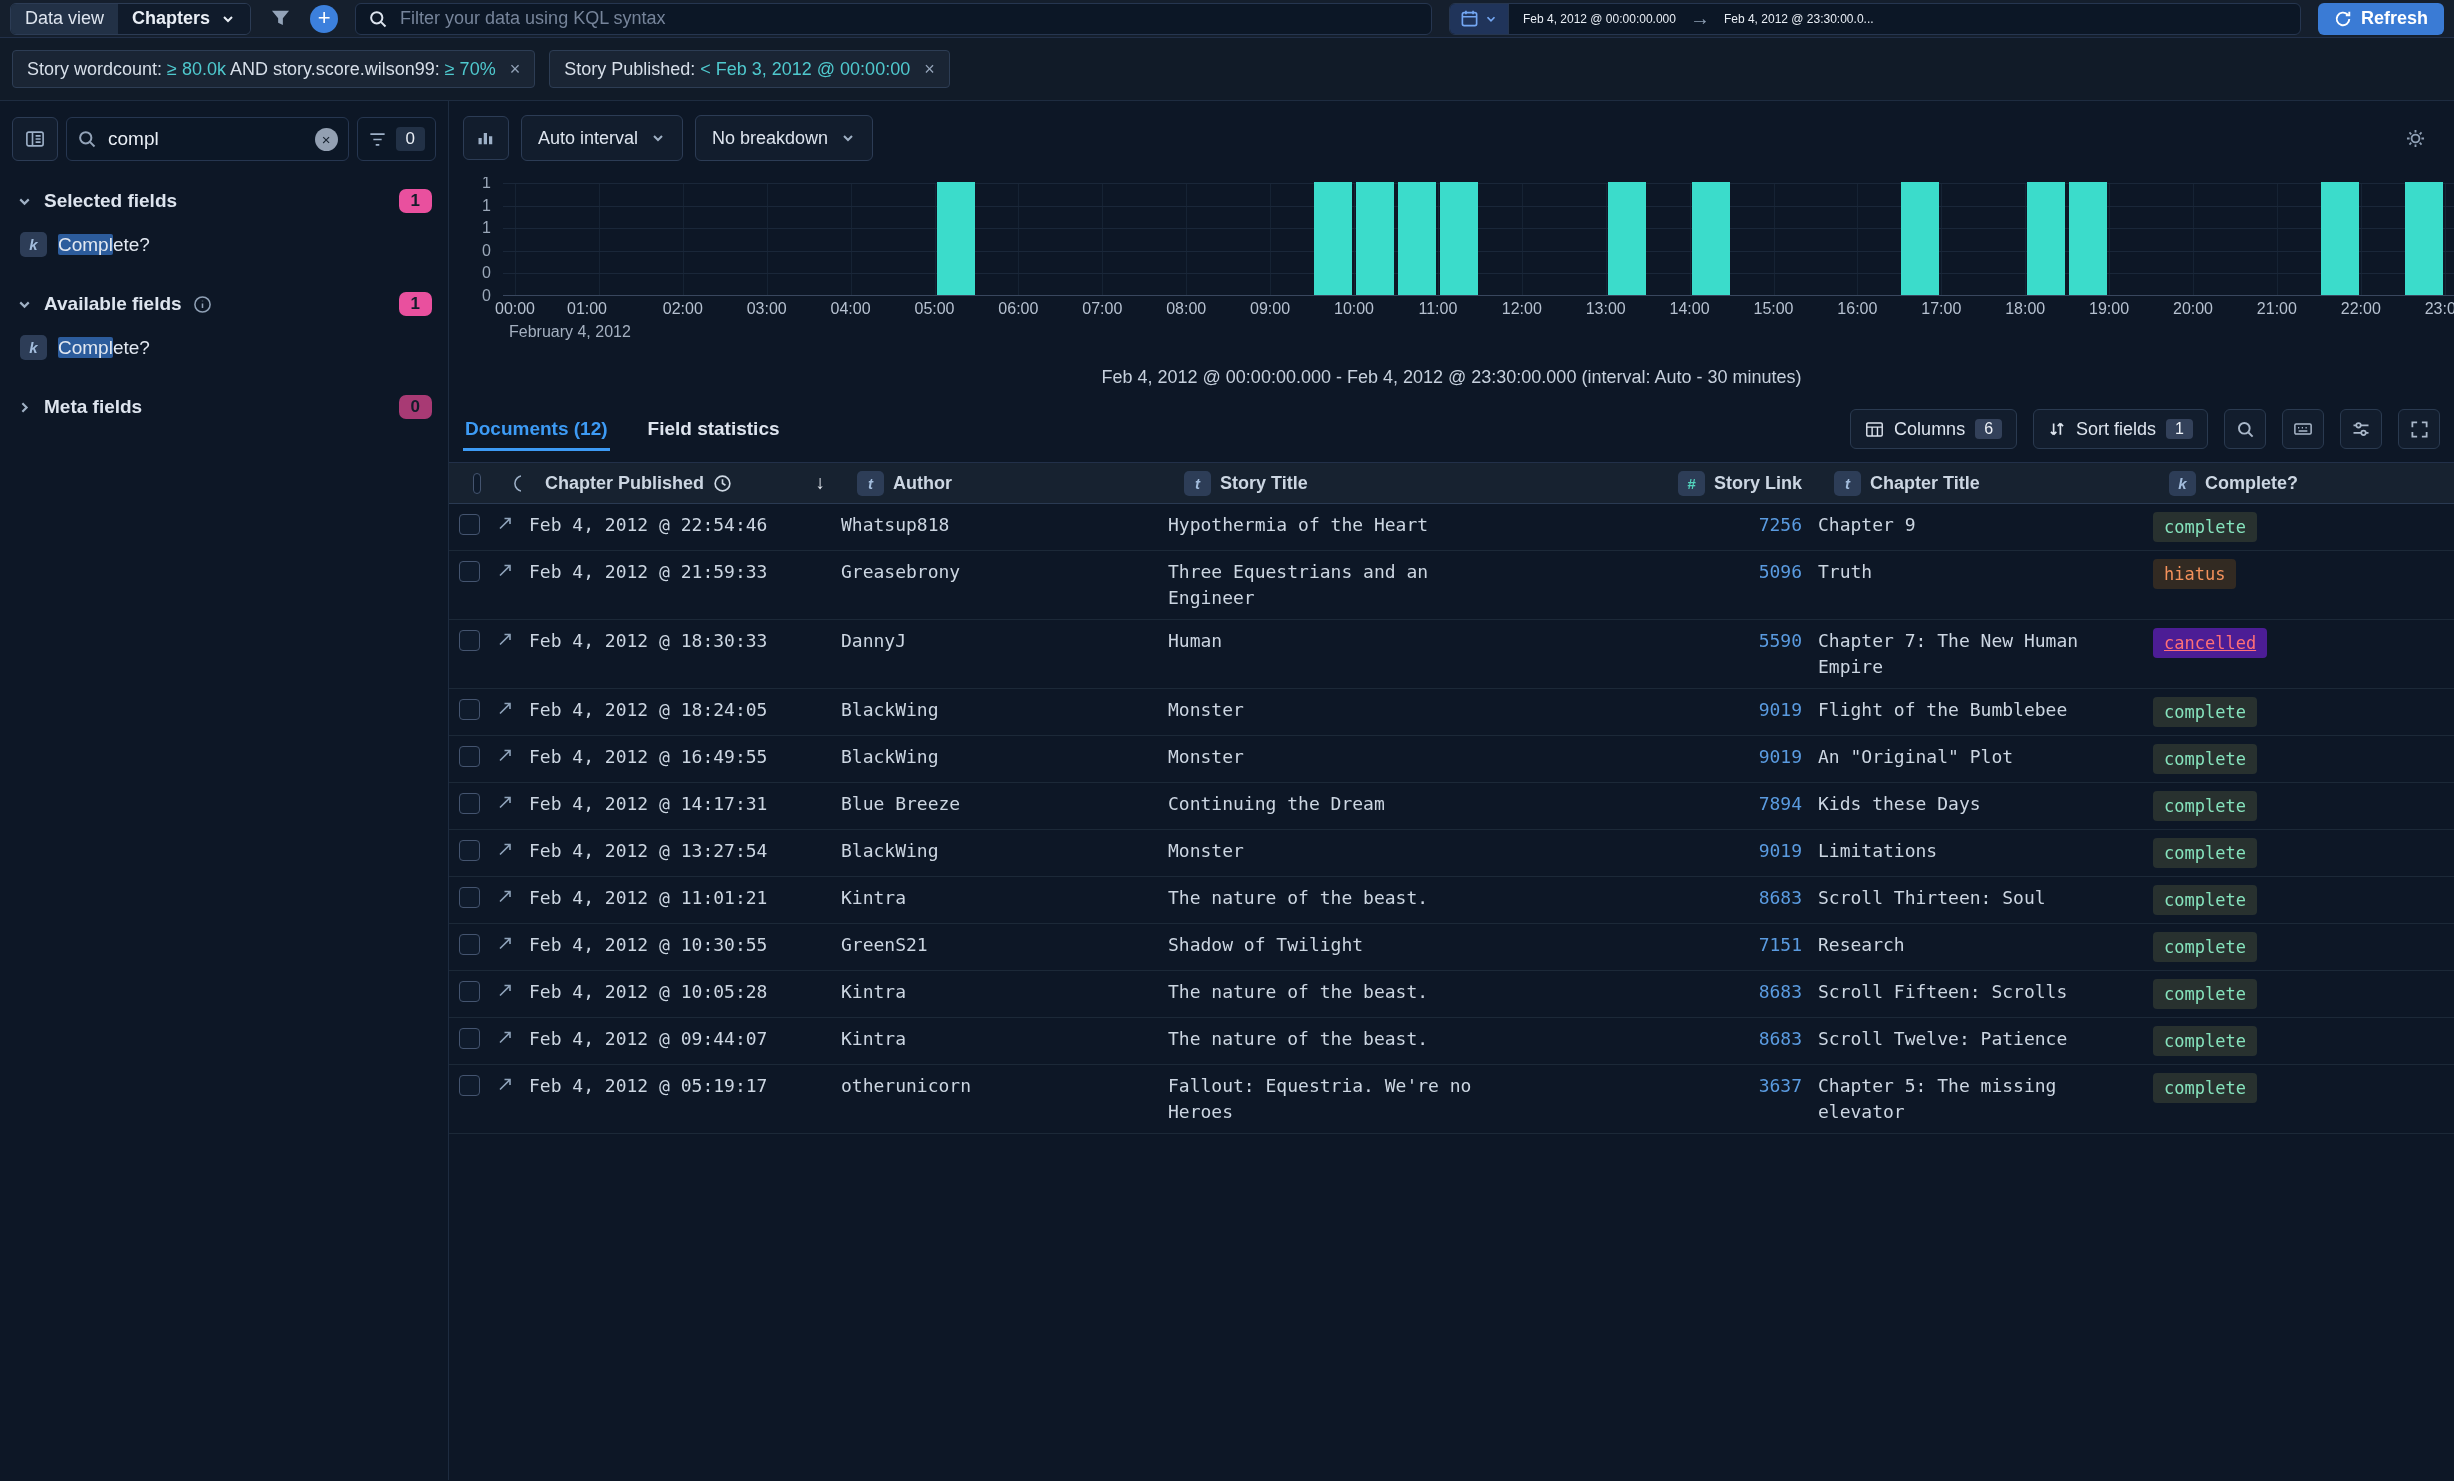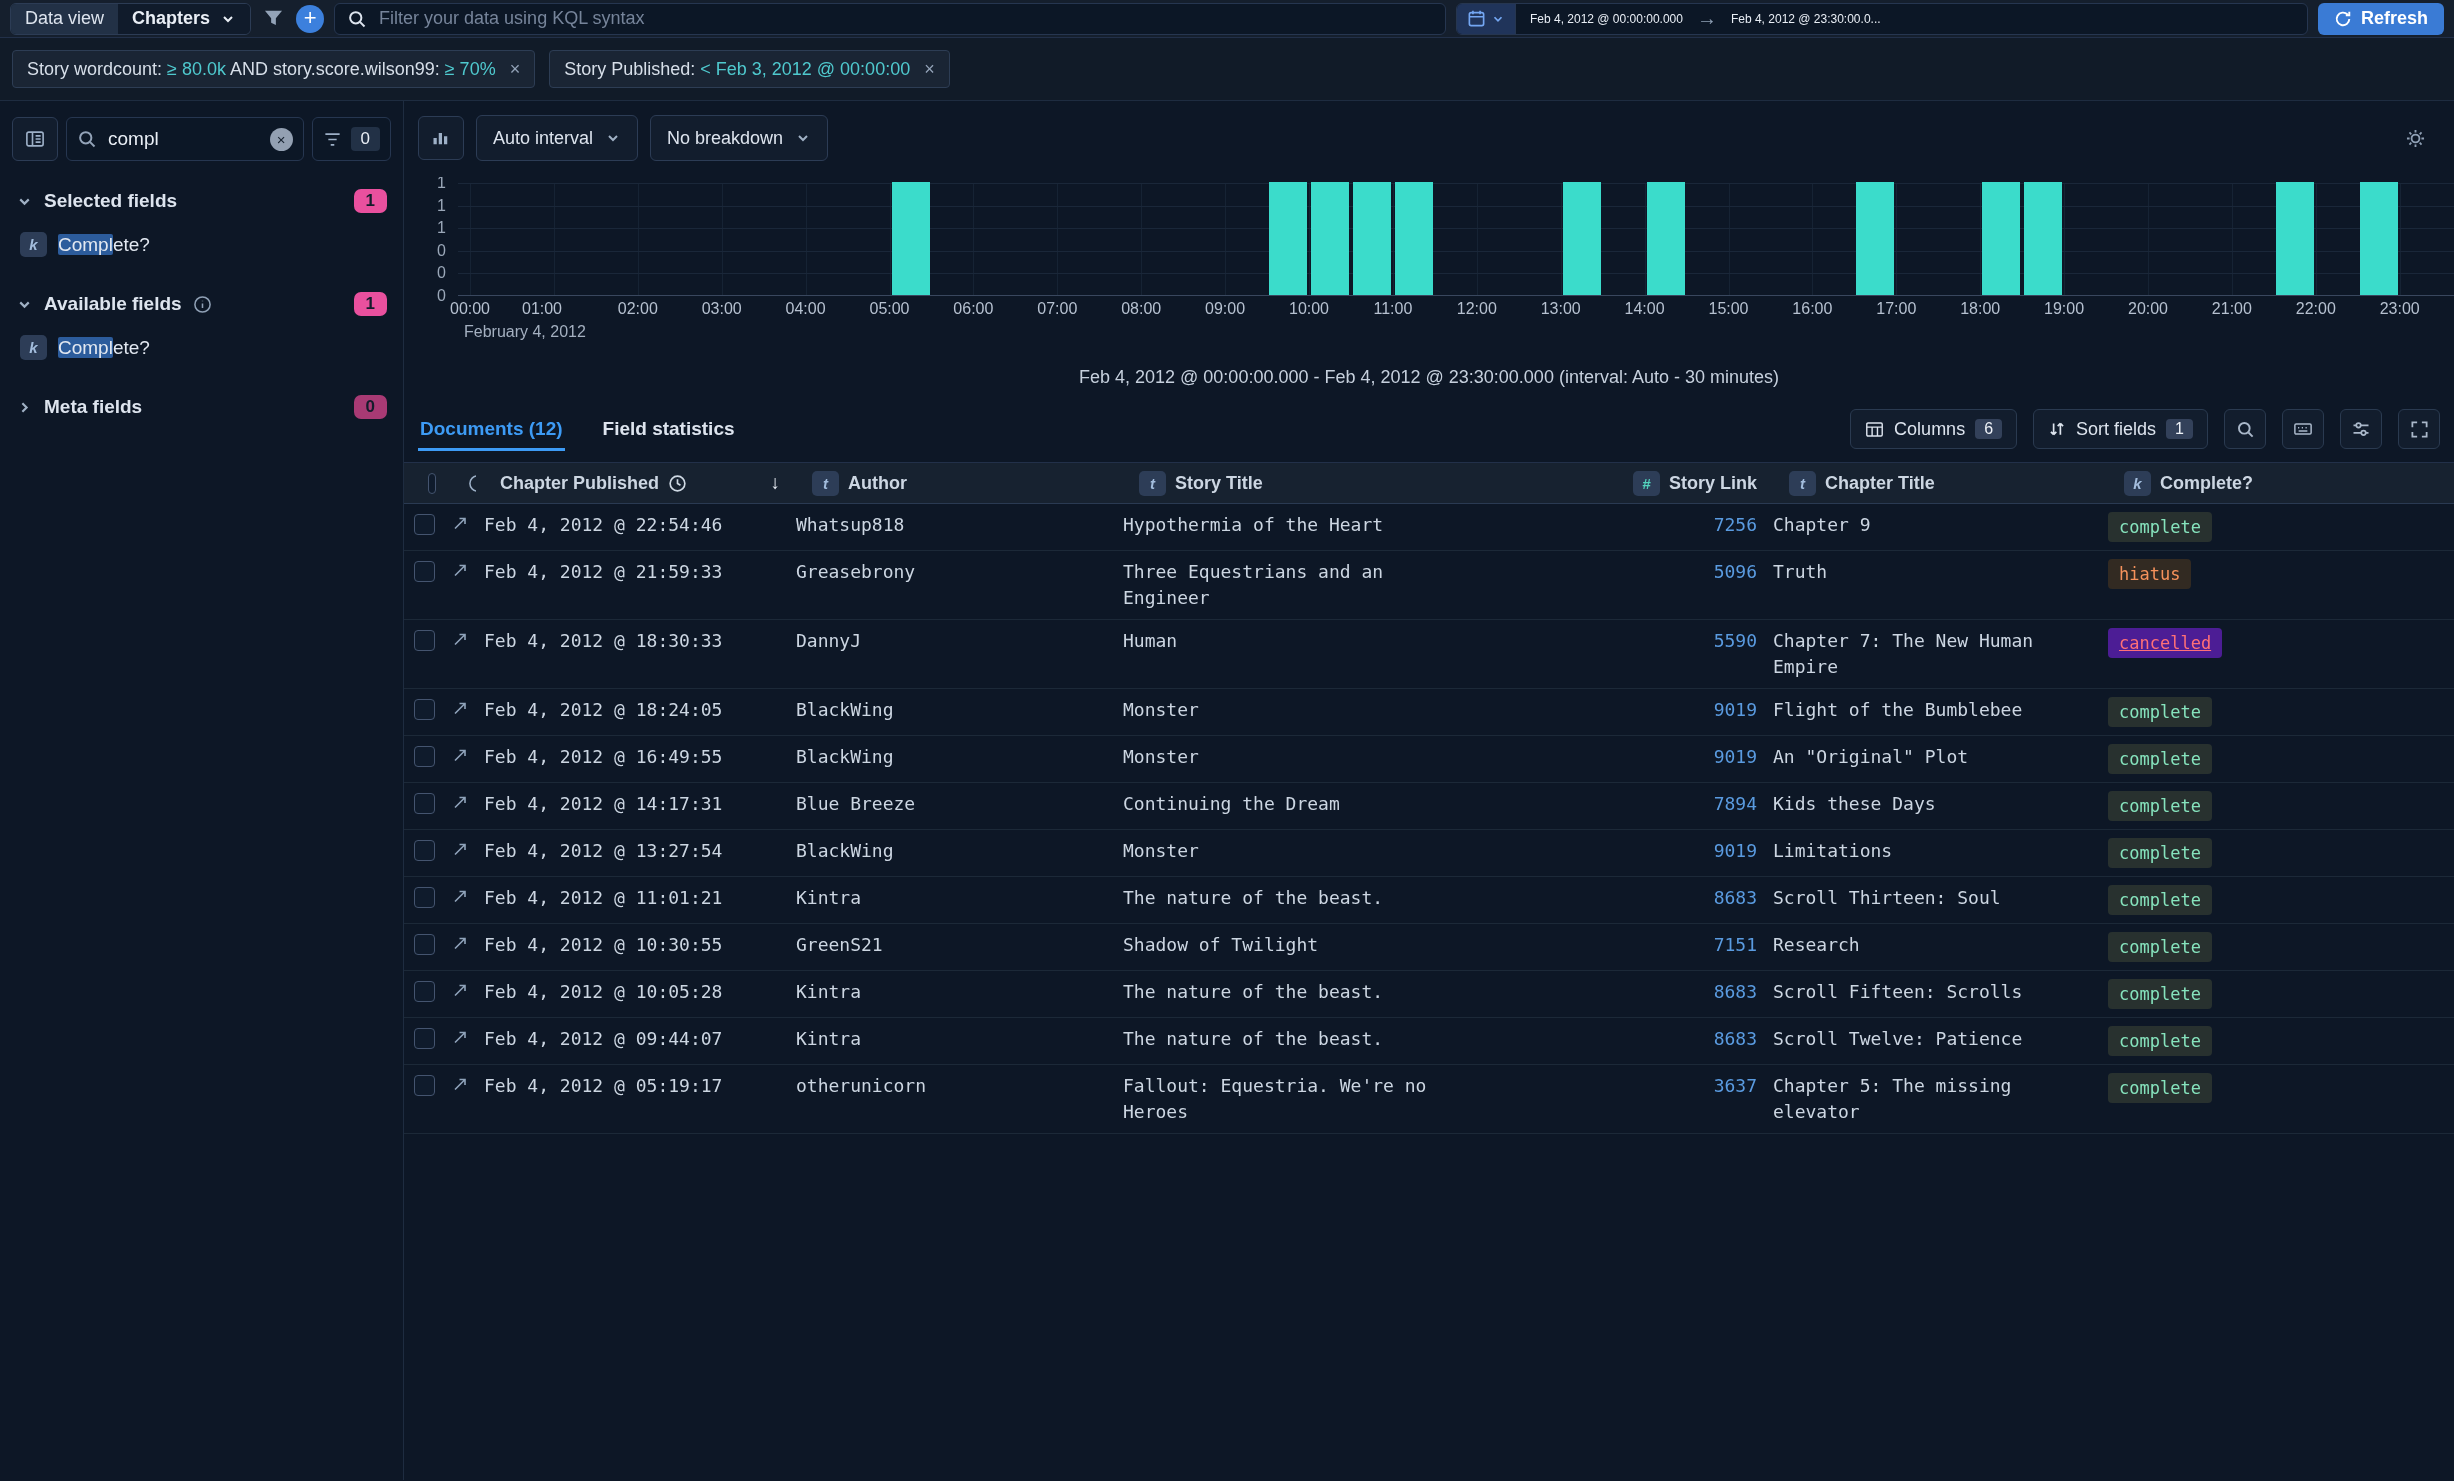"Data view" .topbar { gap: 10px -> 17px }
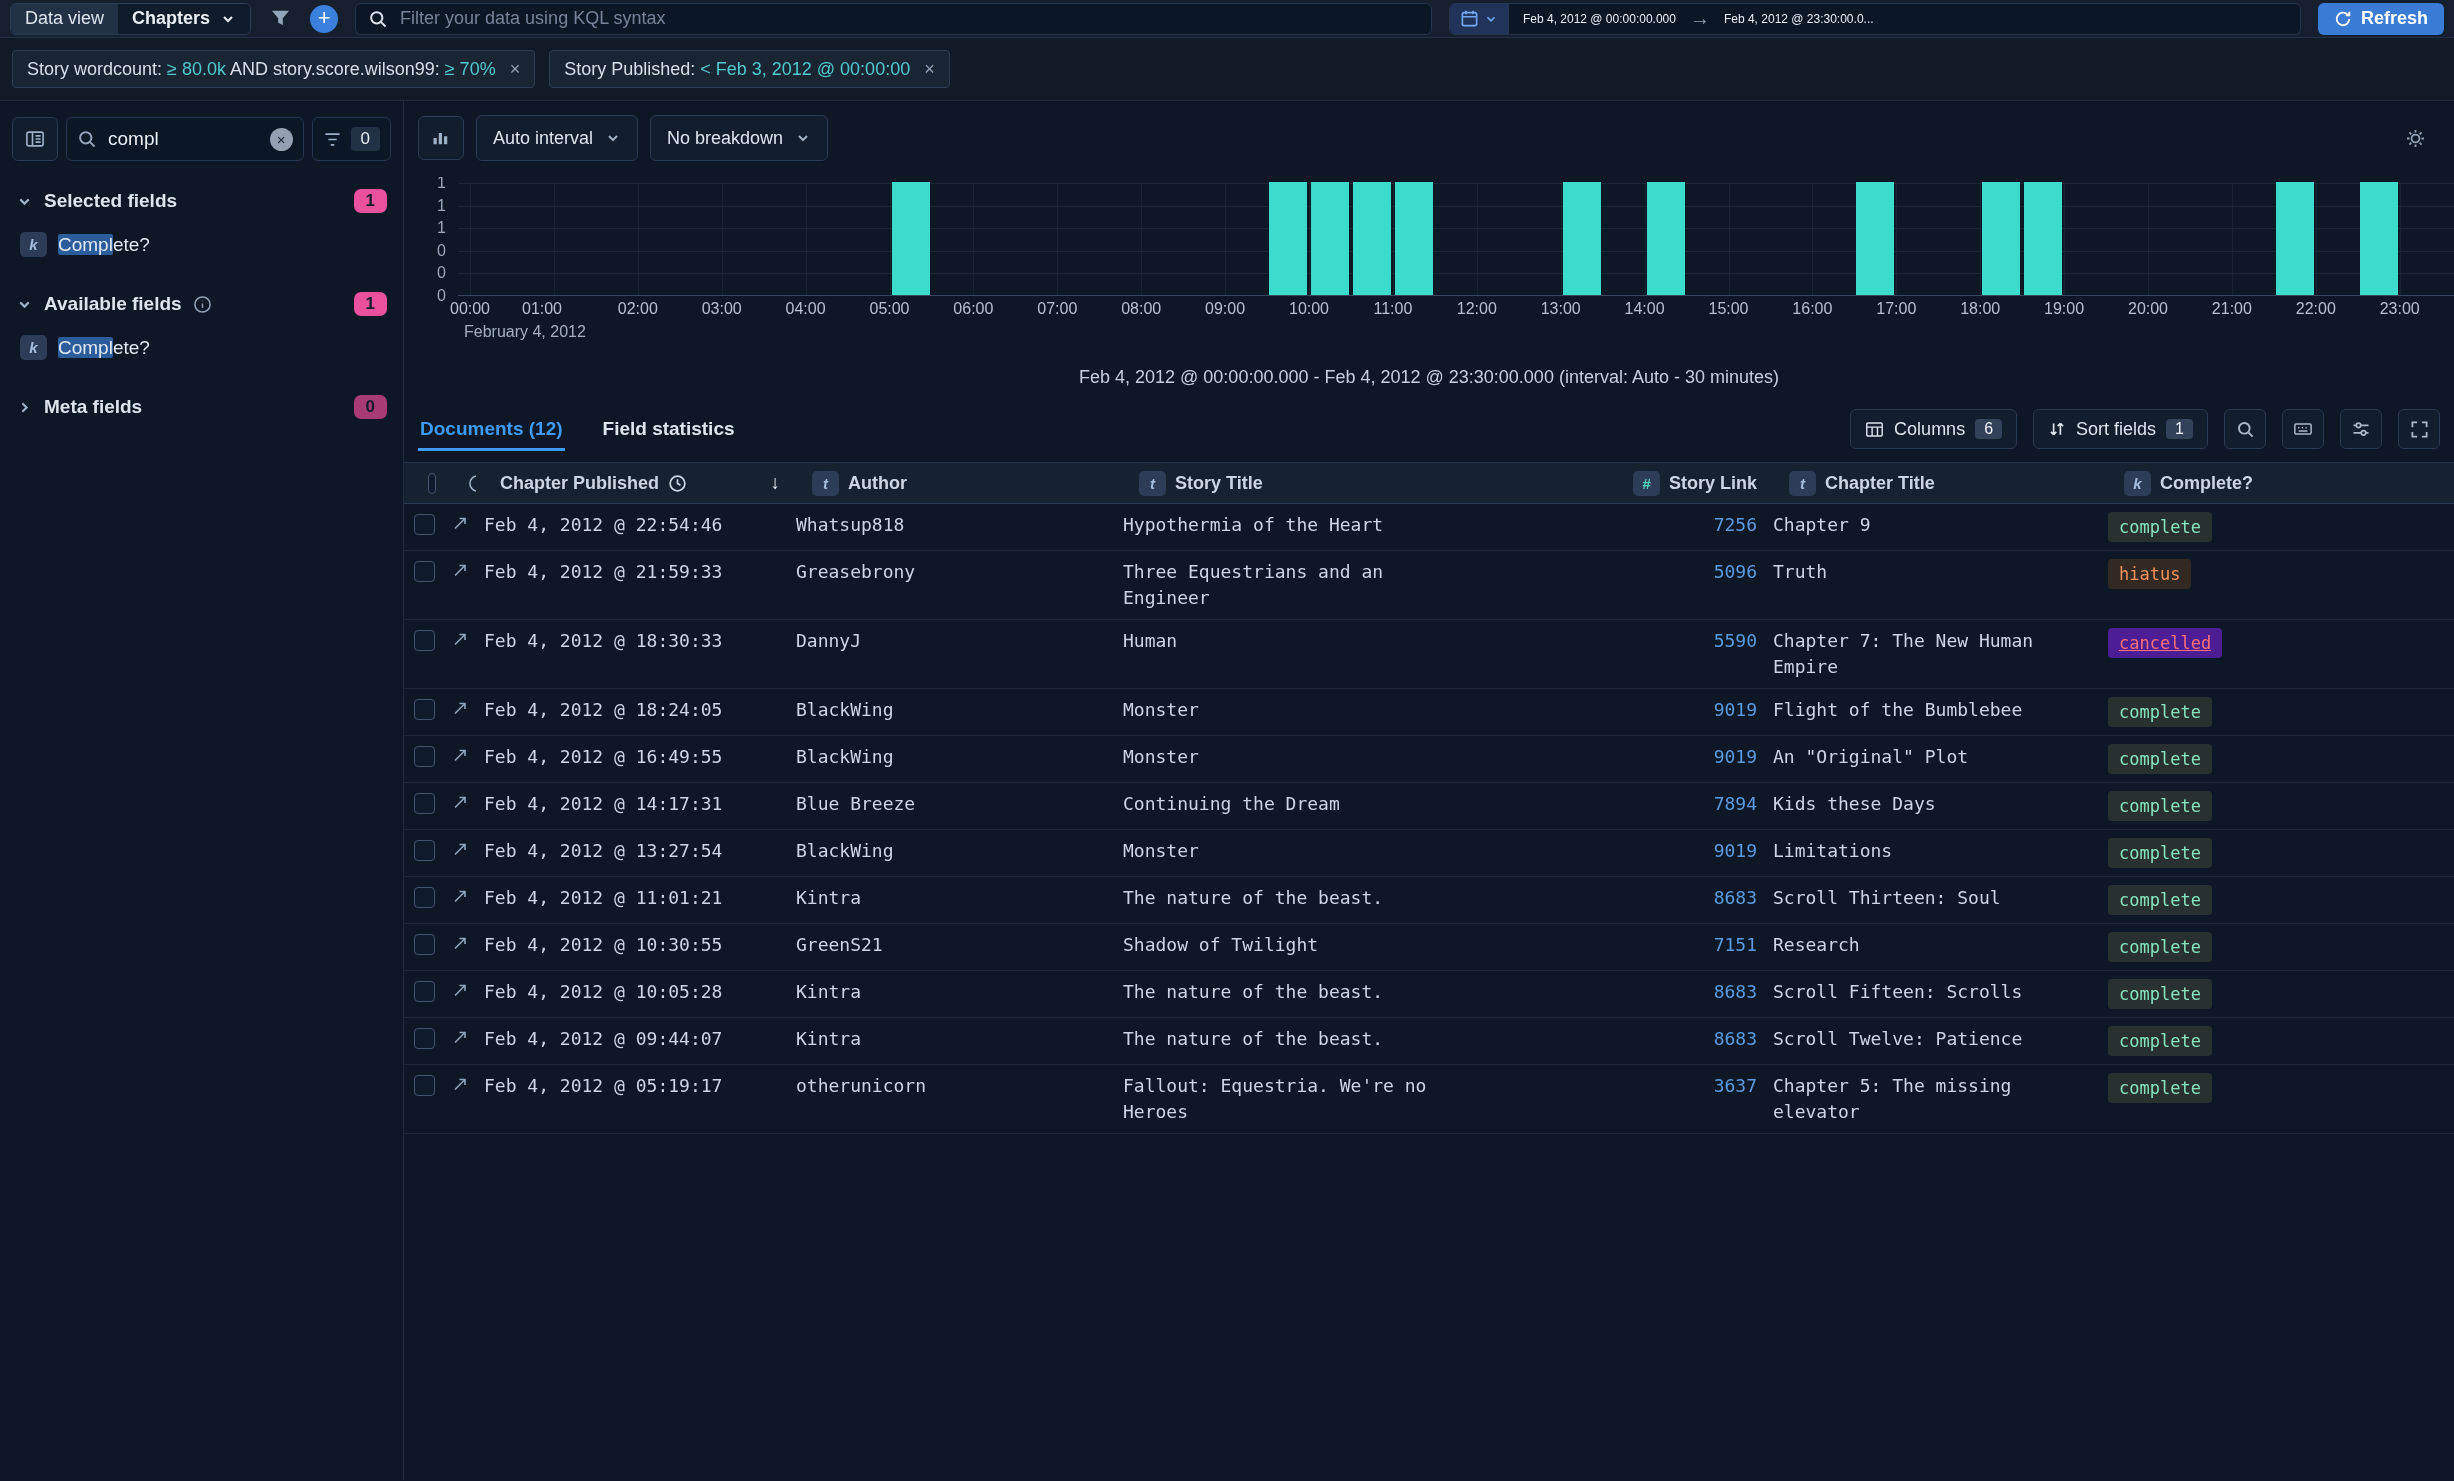"compl" .sidebar { width: 404px -> 449px }
